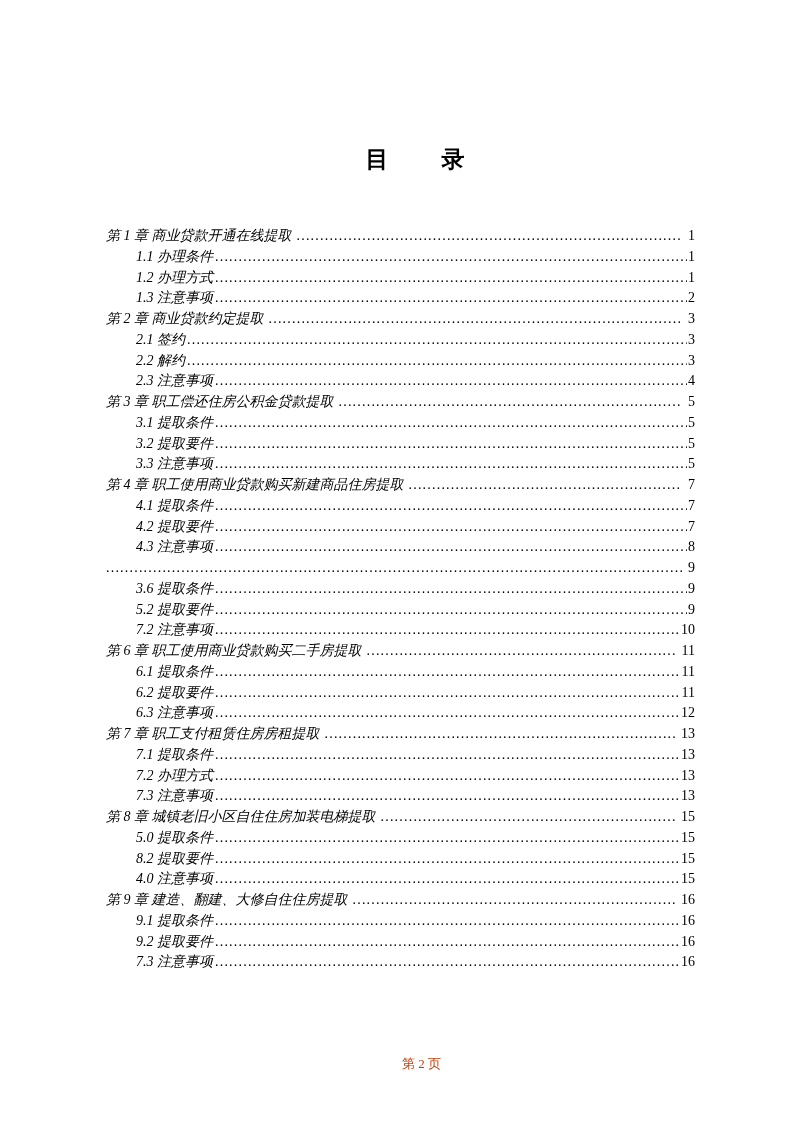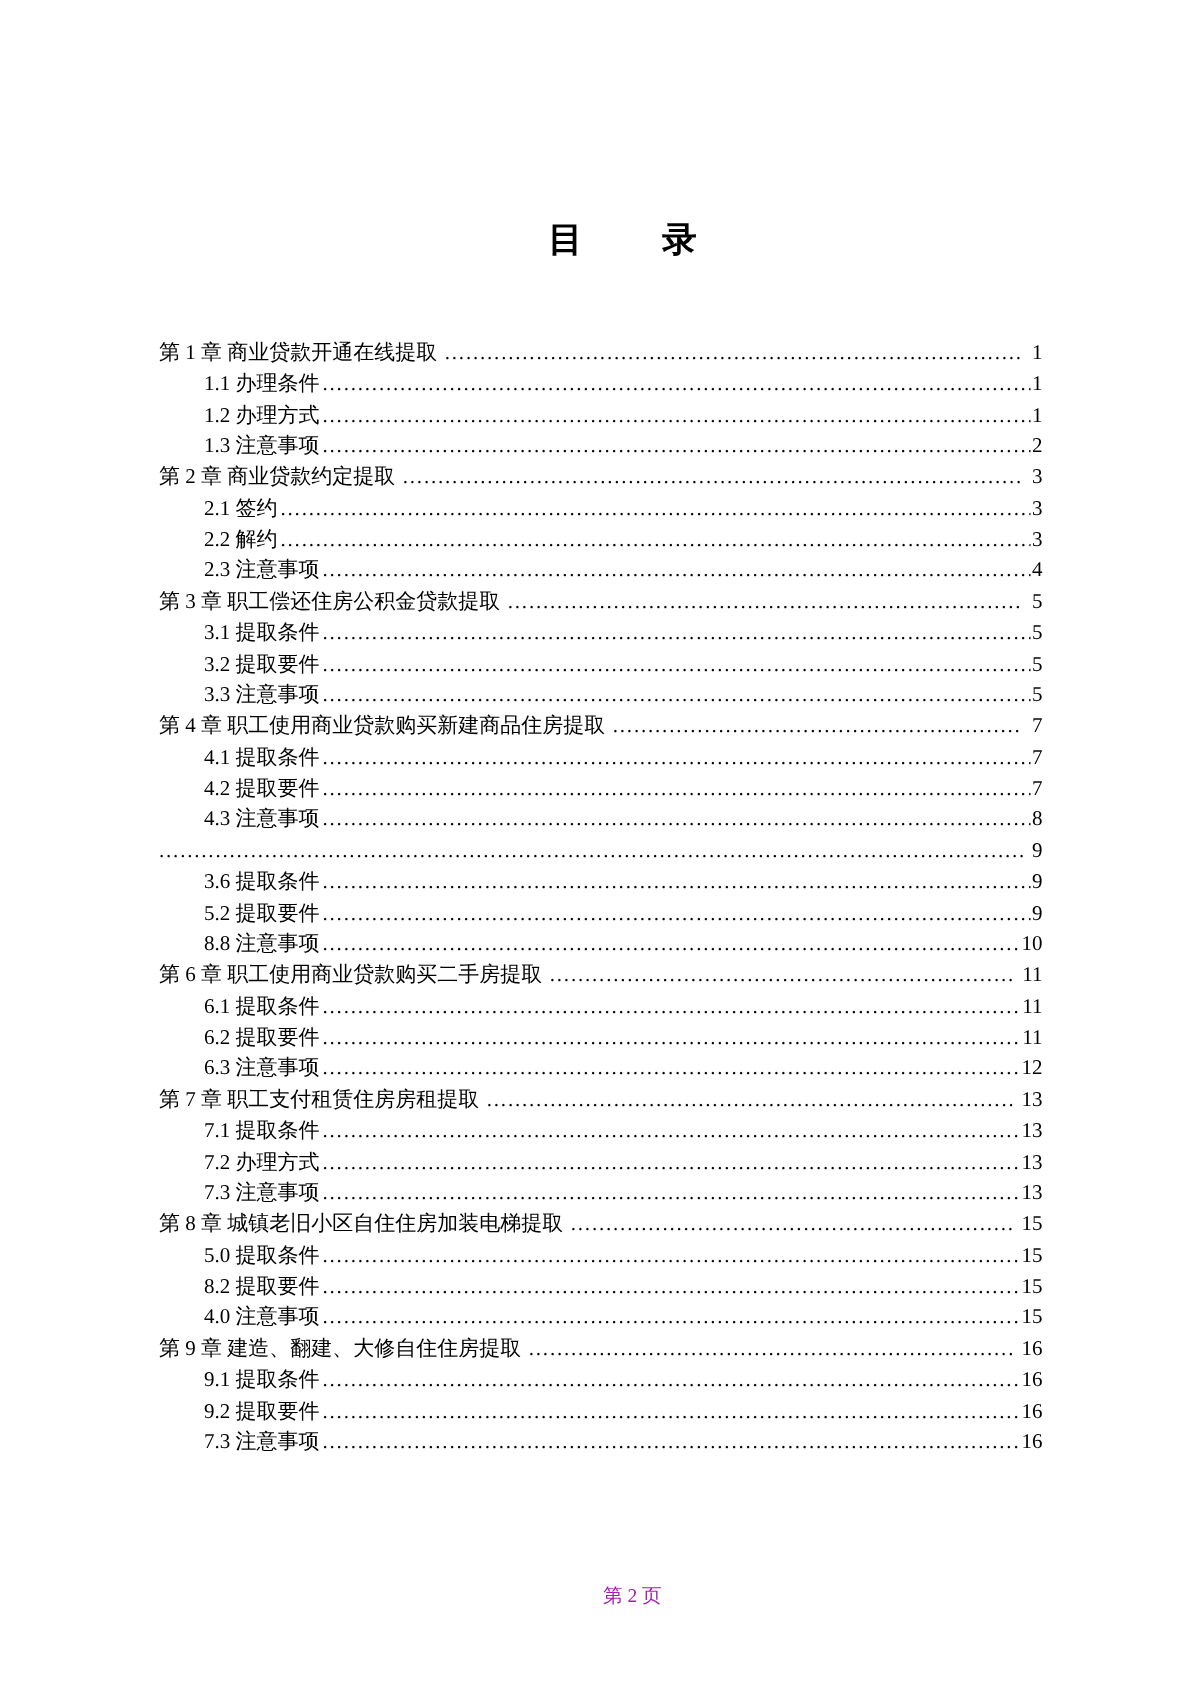"第 1 章 商业贷款开通在线提取" .toc-label { font-style: none -> italic }
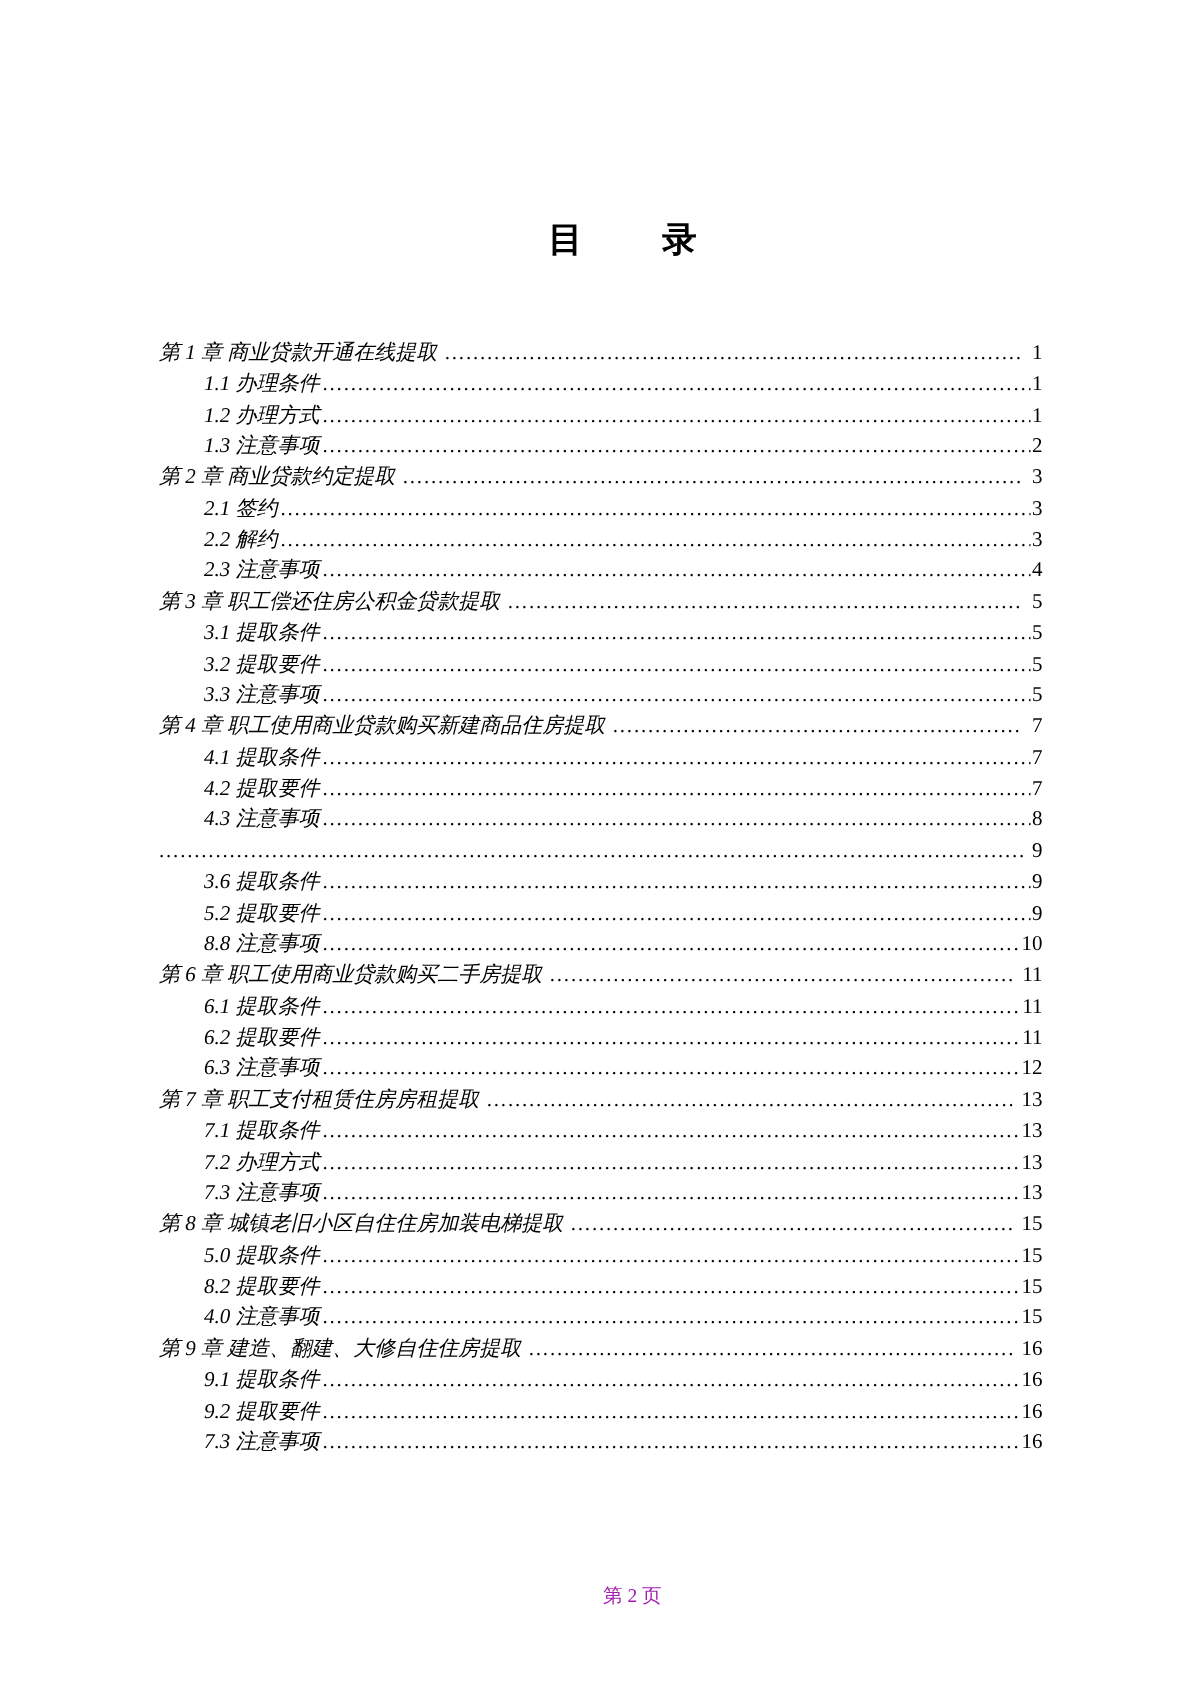"8.8 注意事项" span.toc-label { text: 8.8 -> 7.2 }
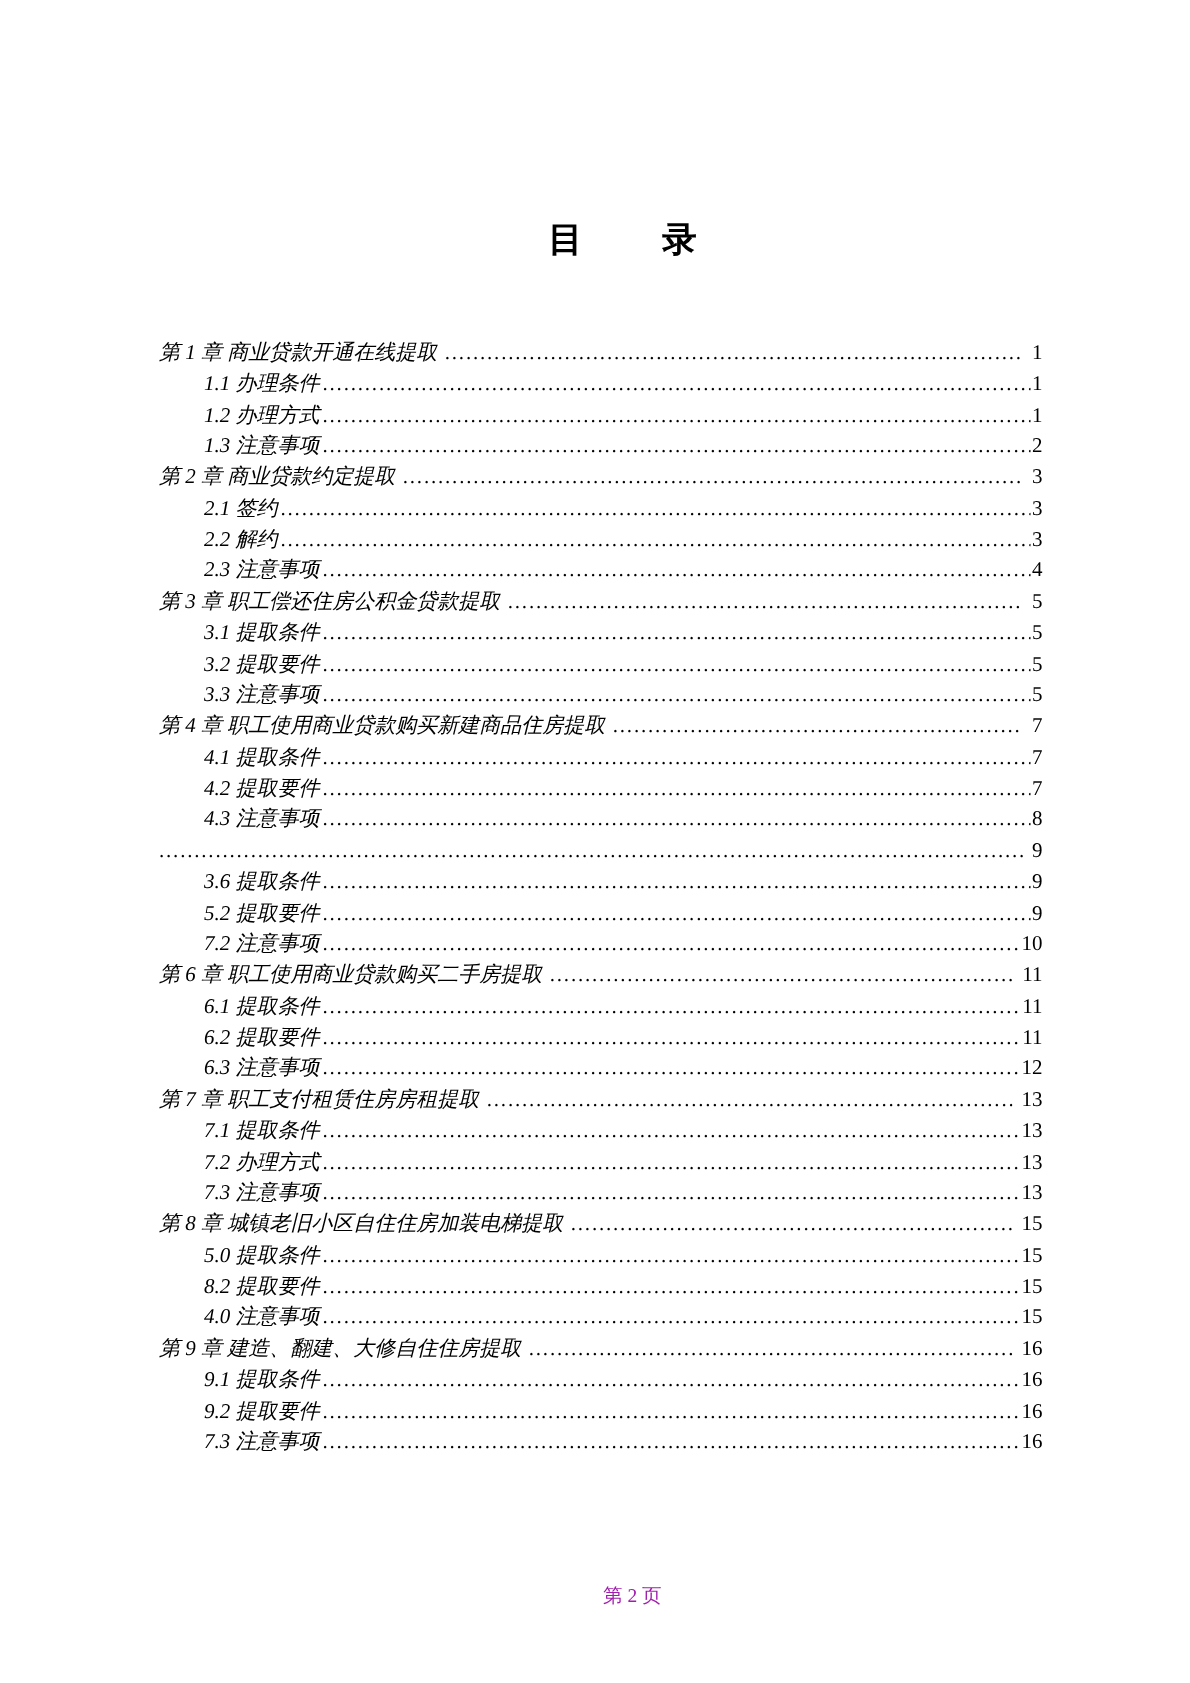"第 2 页" .page-footer { color: #a21caf -> #c2410c }
